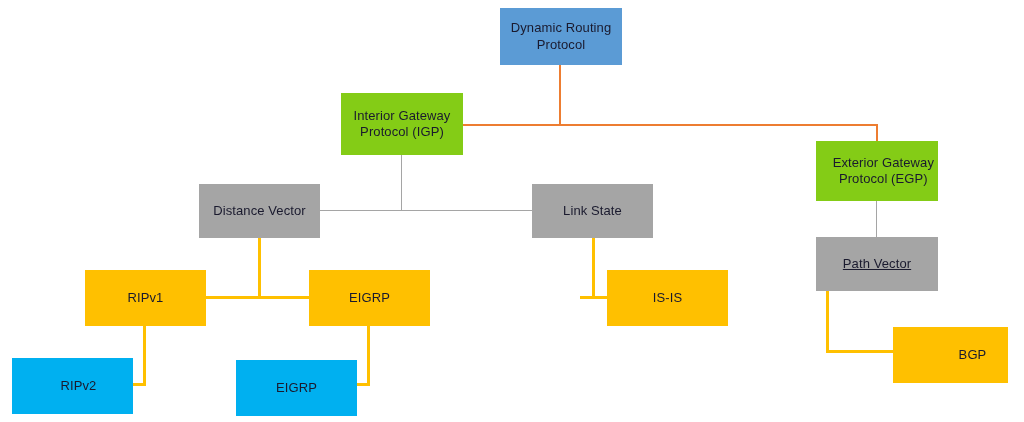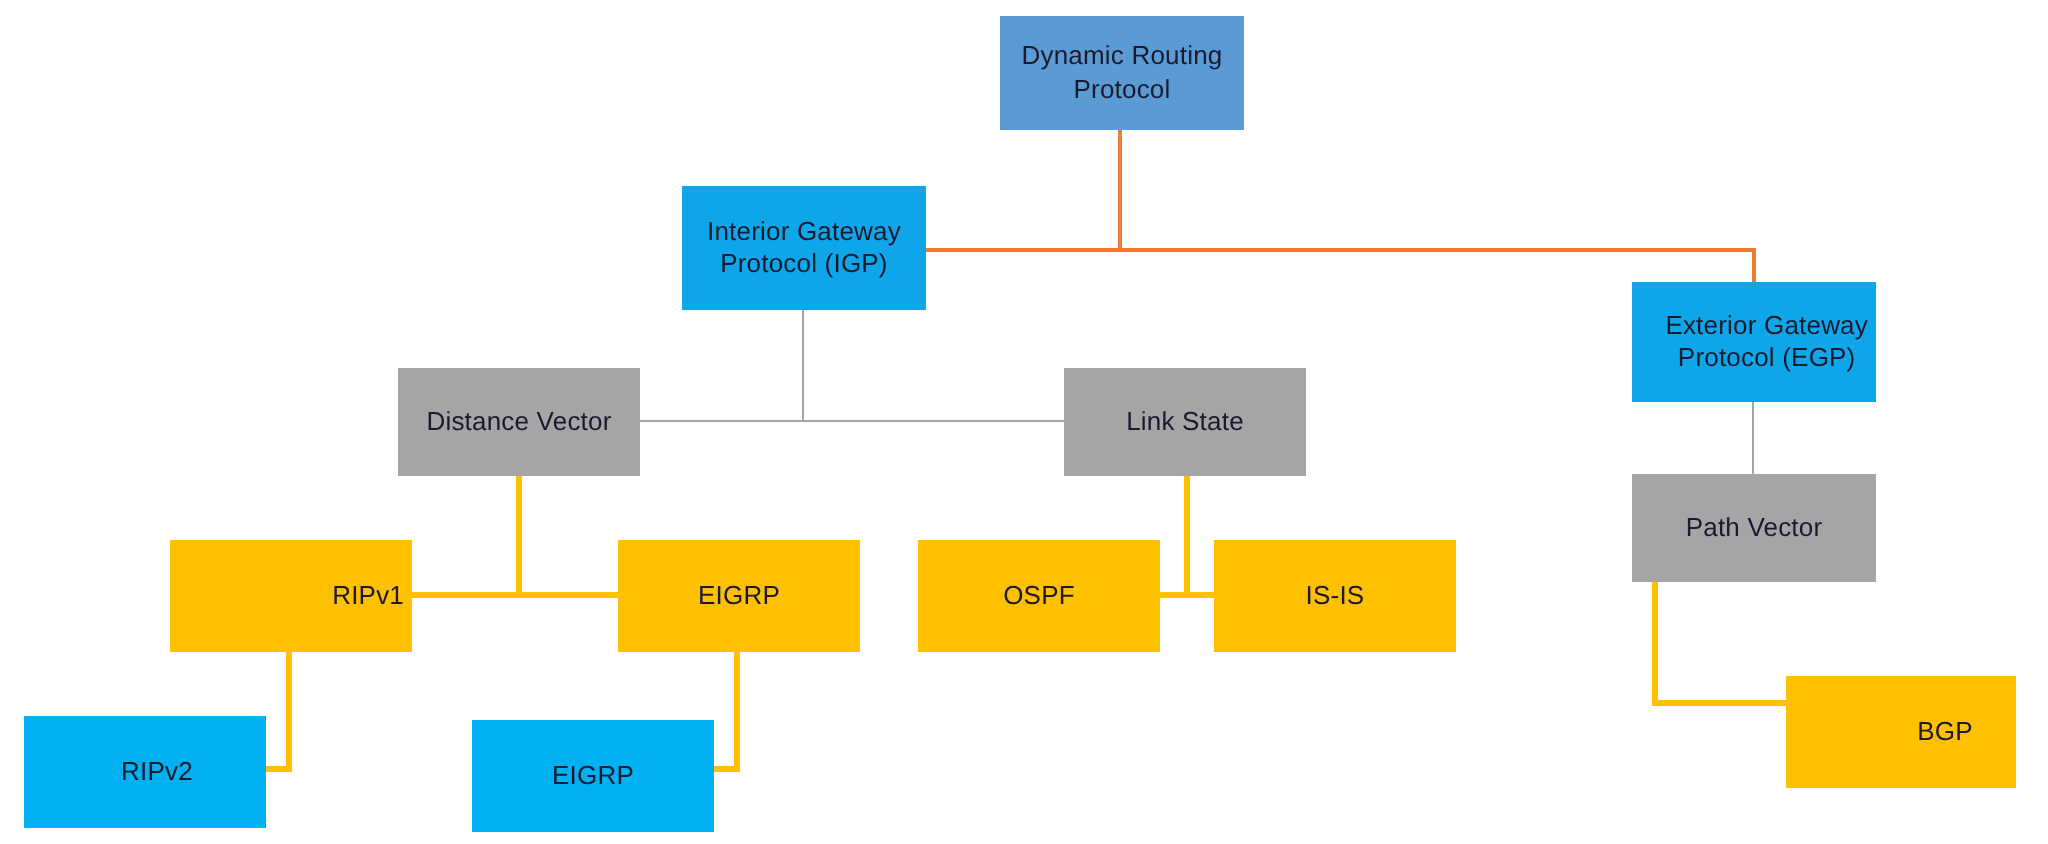"Interior Gateway" .c-orange { background: #0ea5e9 -> #84cc16 }
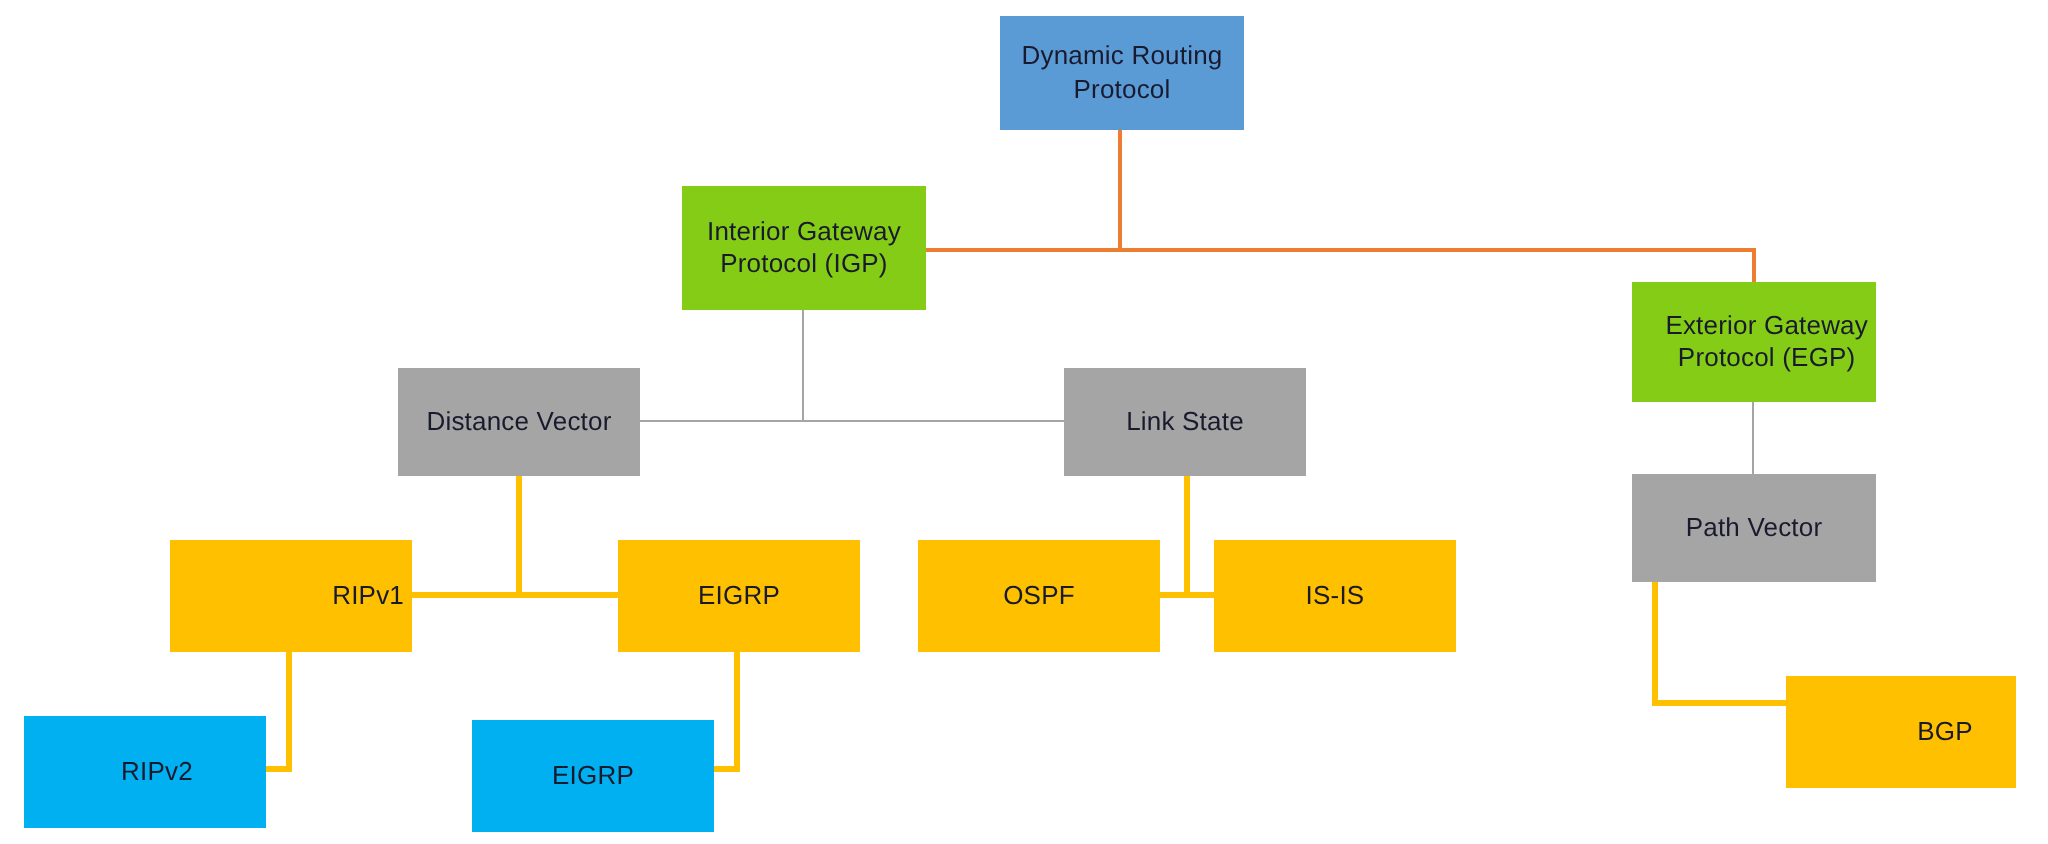"Path Vector" div.node { text-decoration: none -> underline }
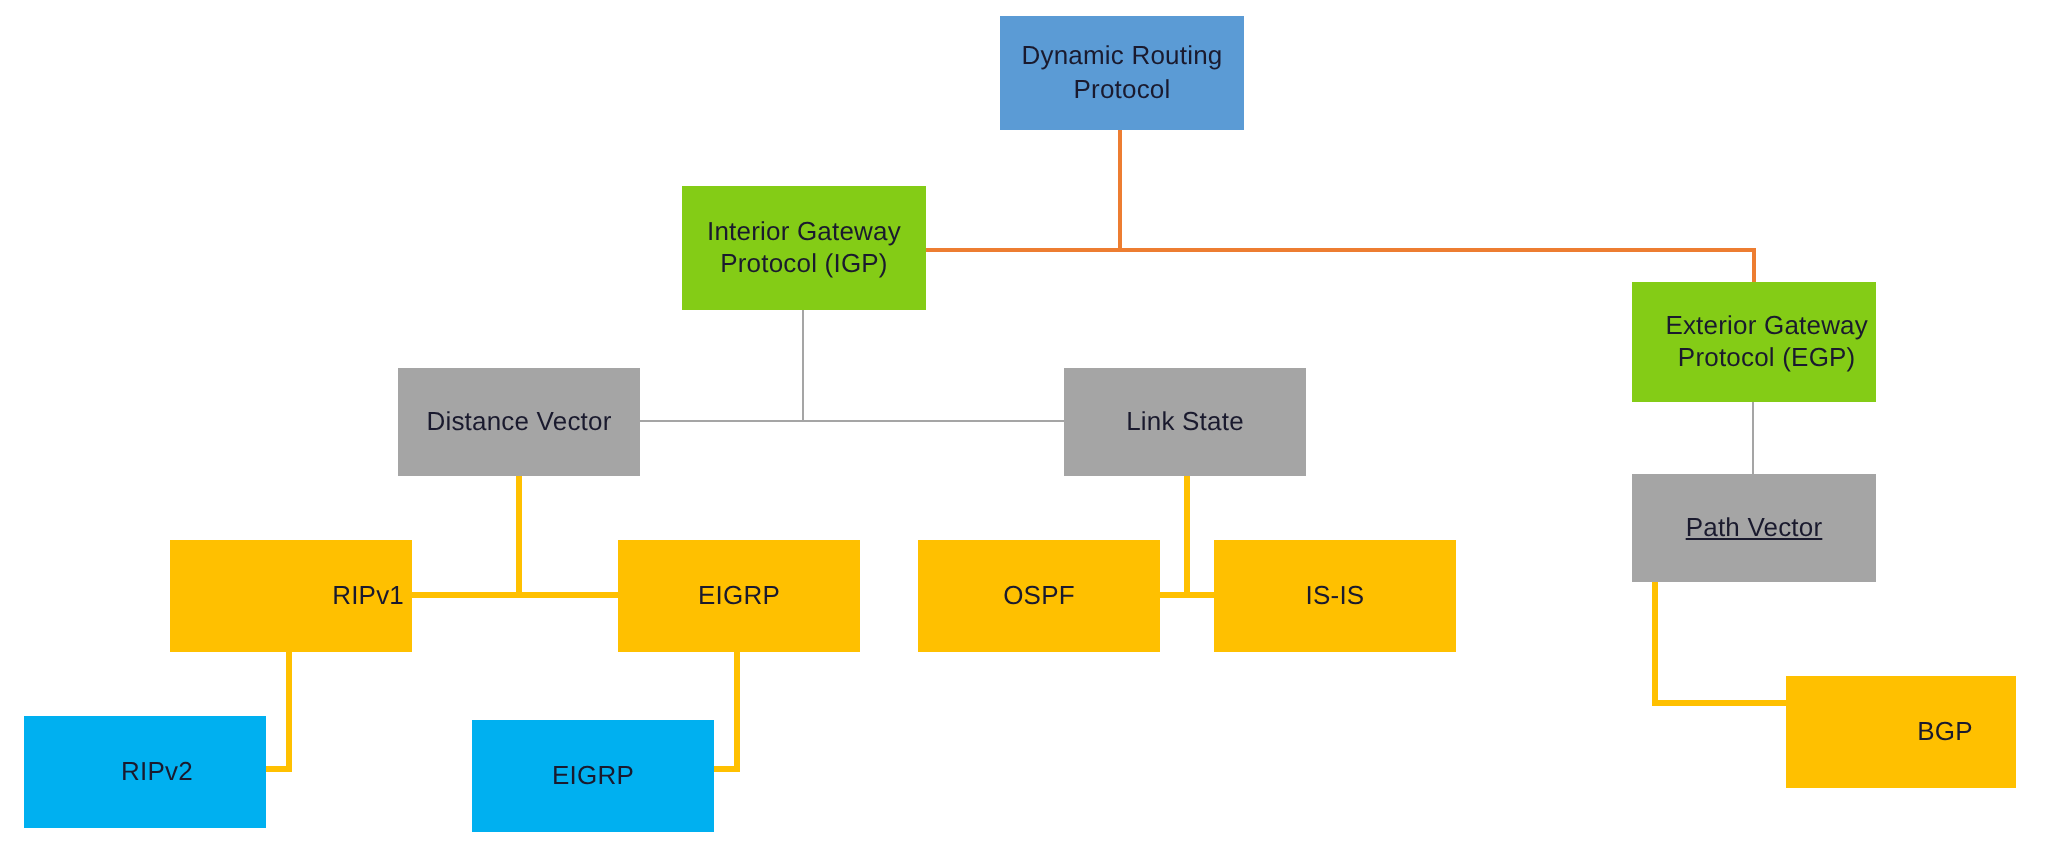"RIPv1" div.node { justify-content: flex-end -> none }
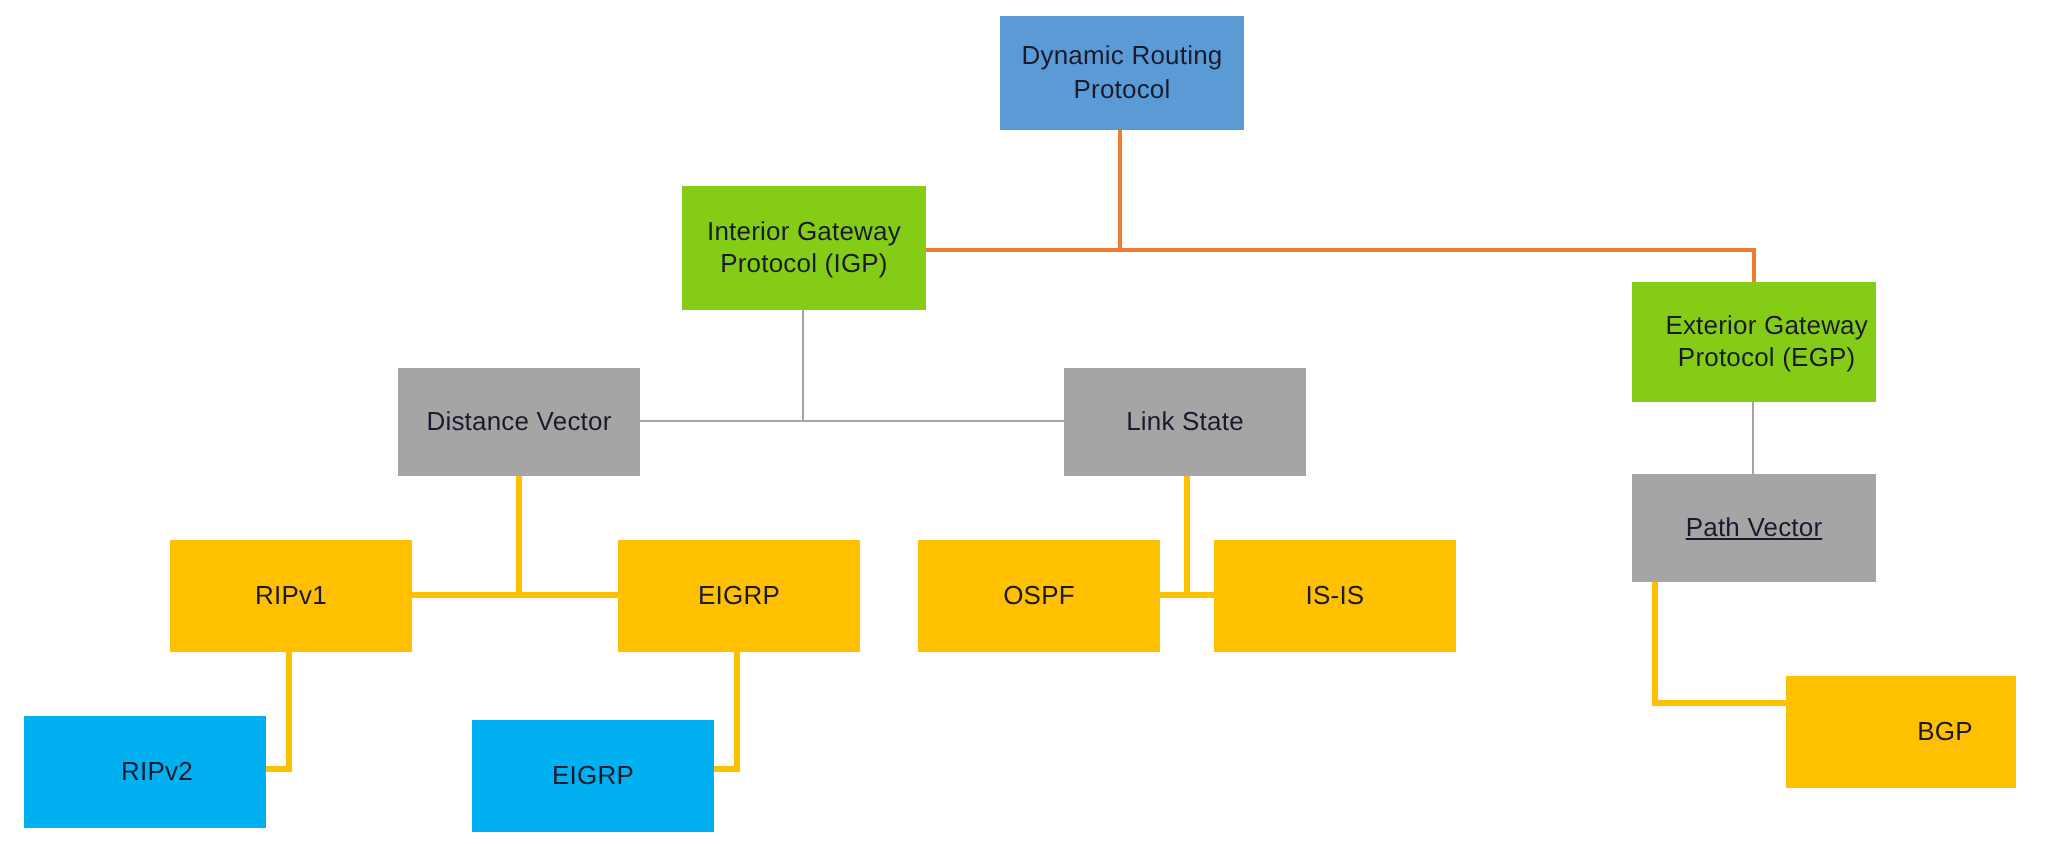"OSPF" div.node { html: <div> <span>OSPF</span> </div> -> none }
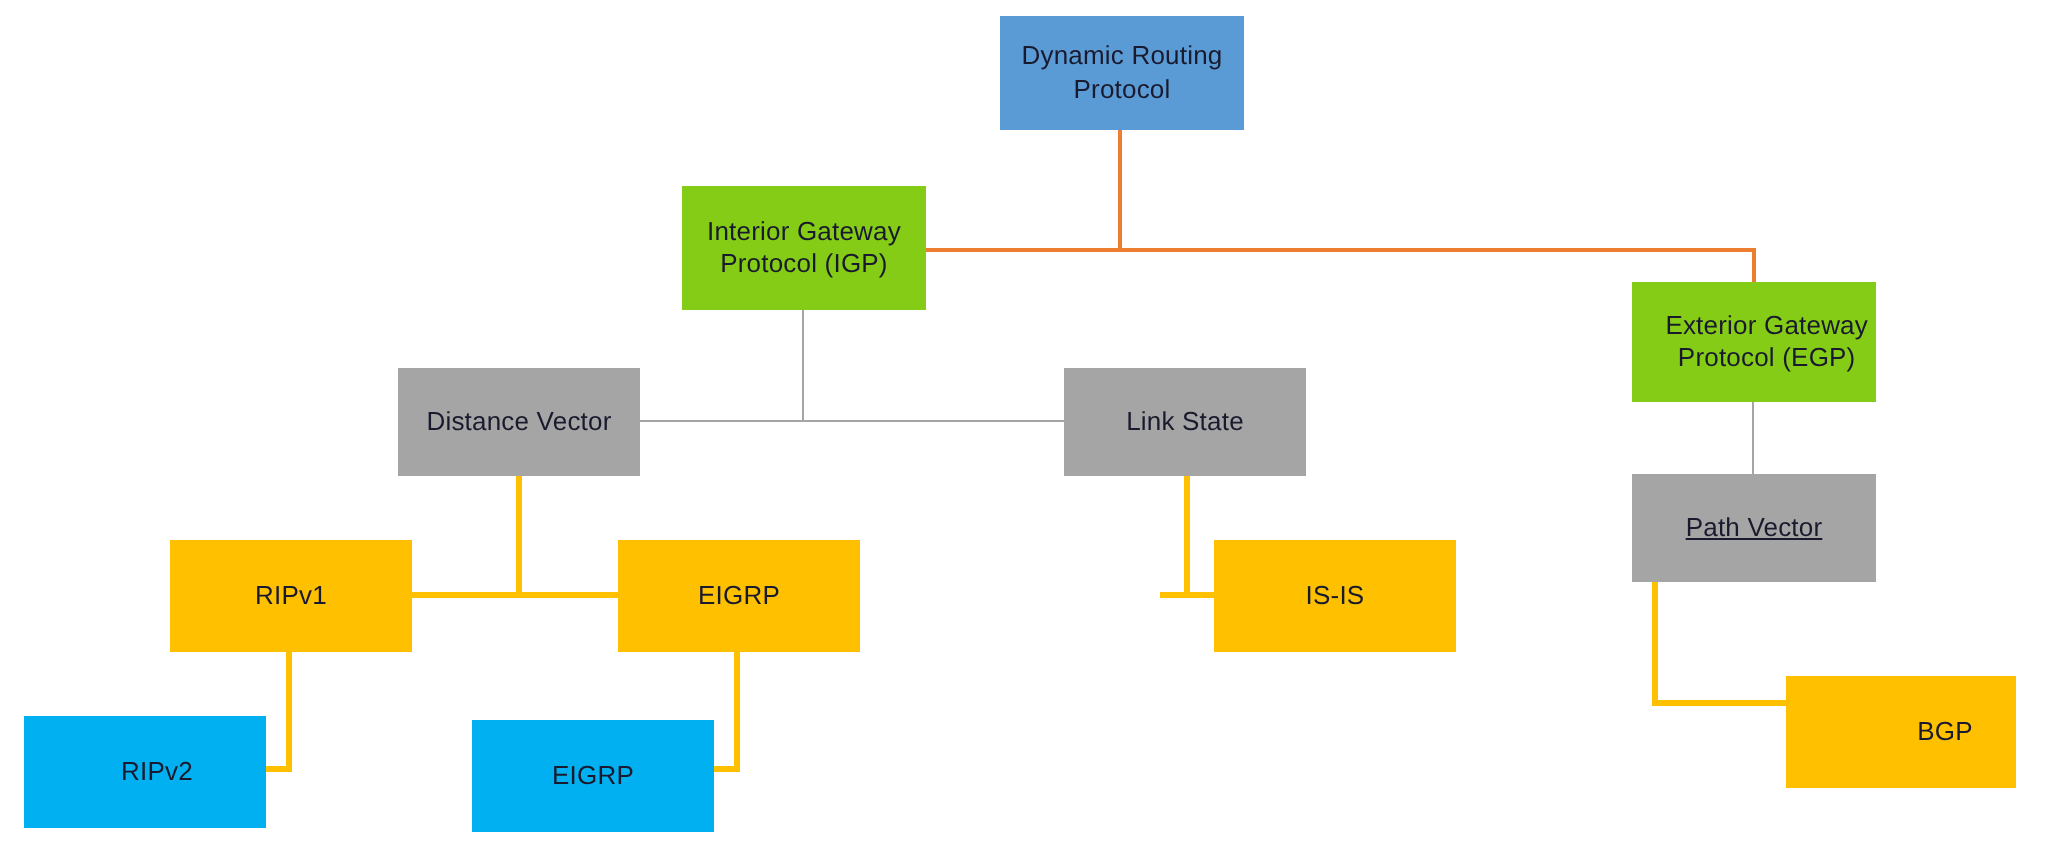"BGP" div.node { top: 338px -> 327px }
